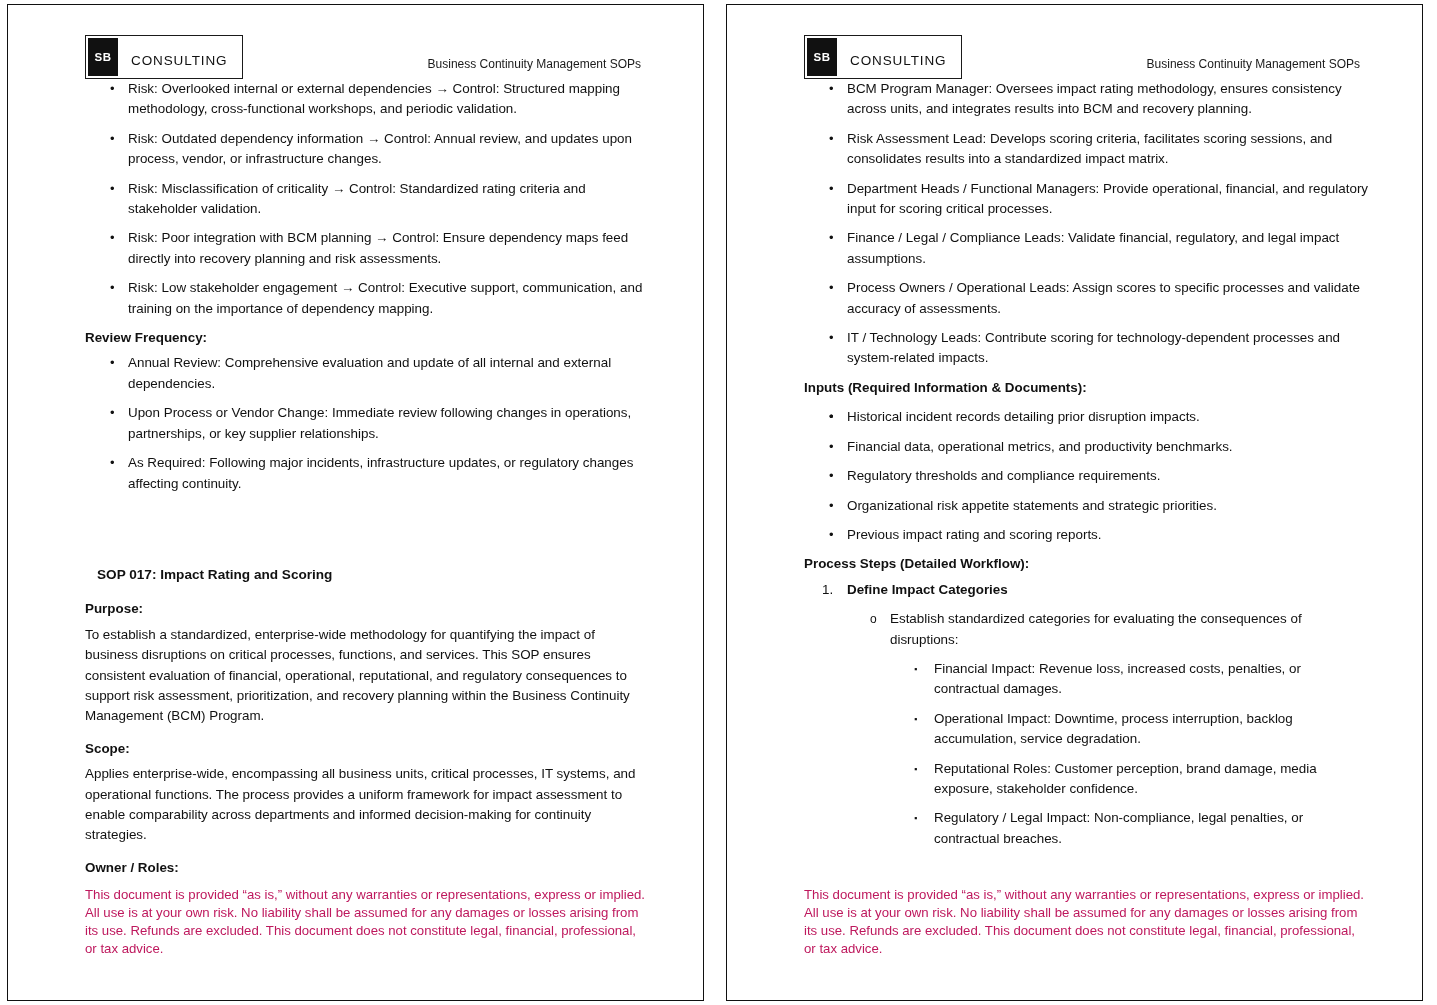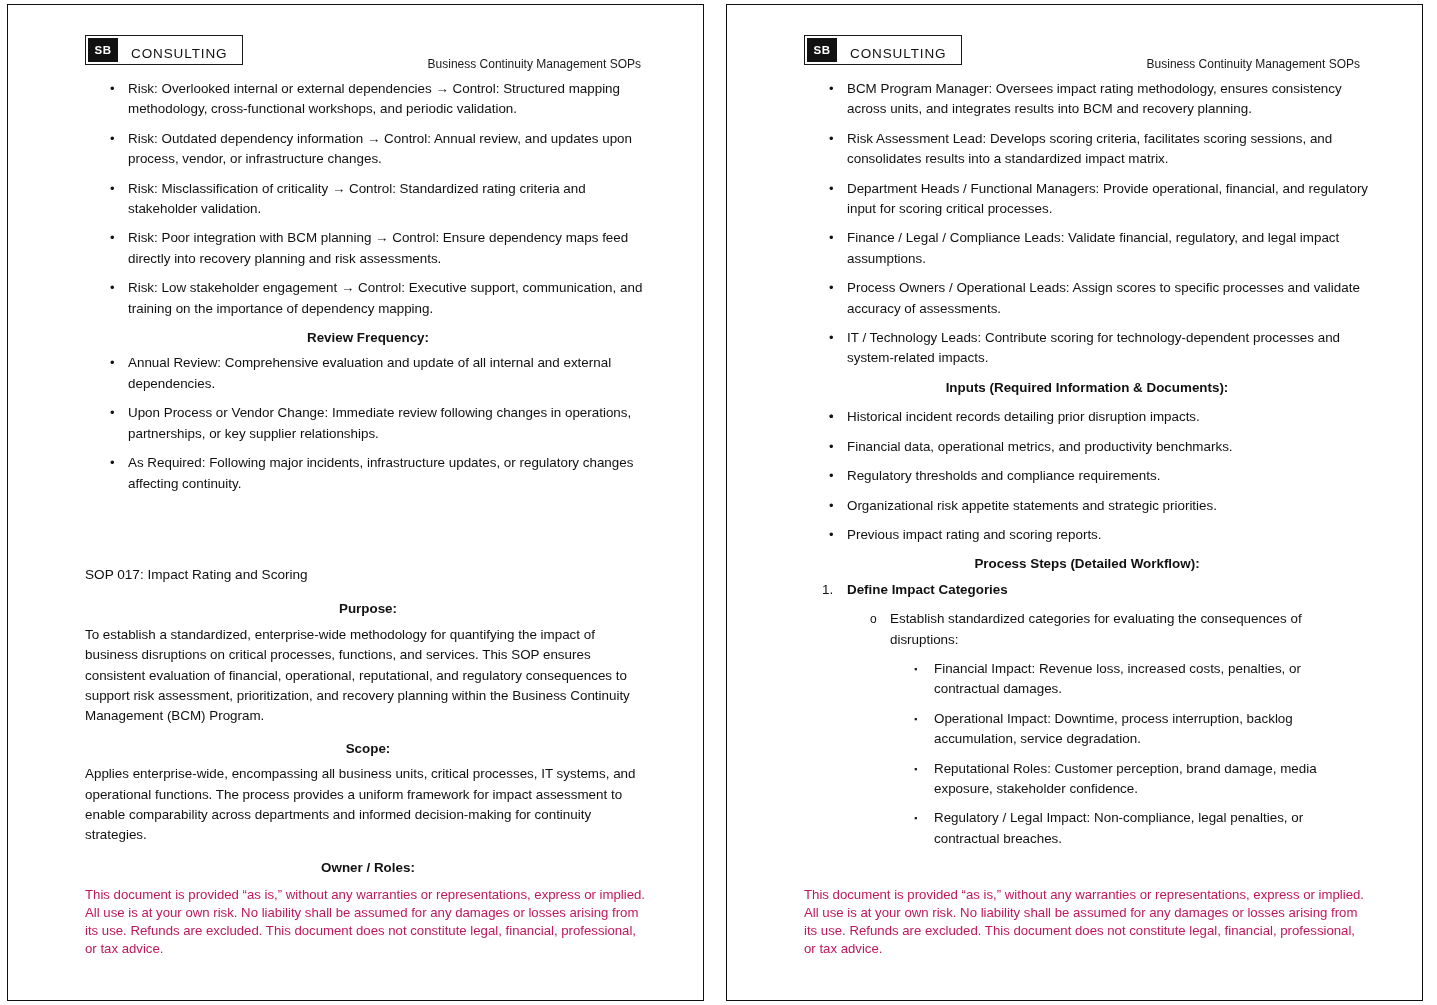"SB" .logo { height: 30px -> 44px }
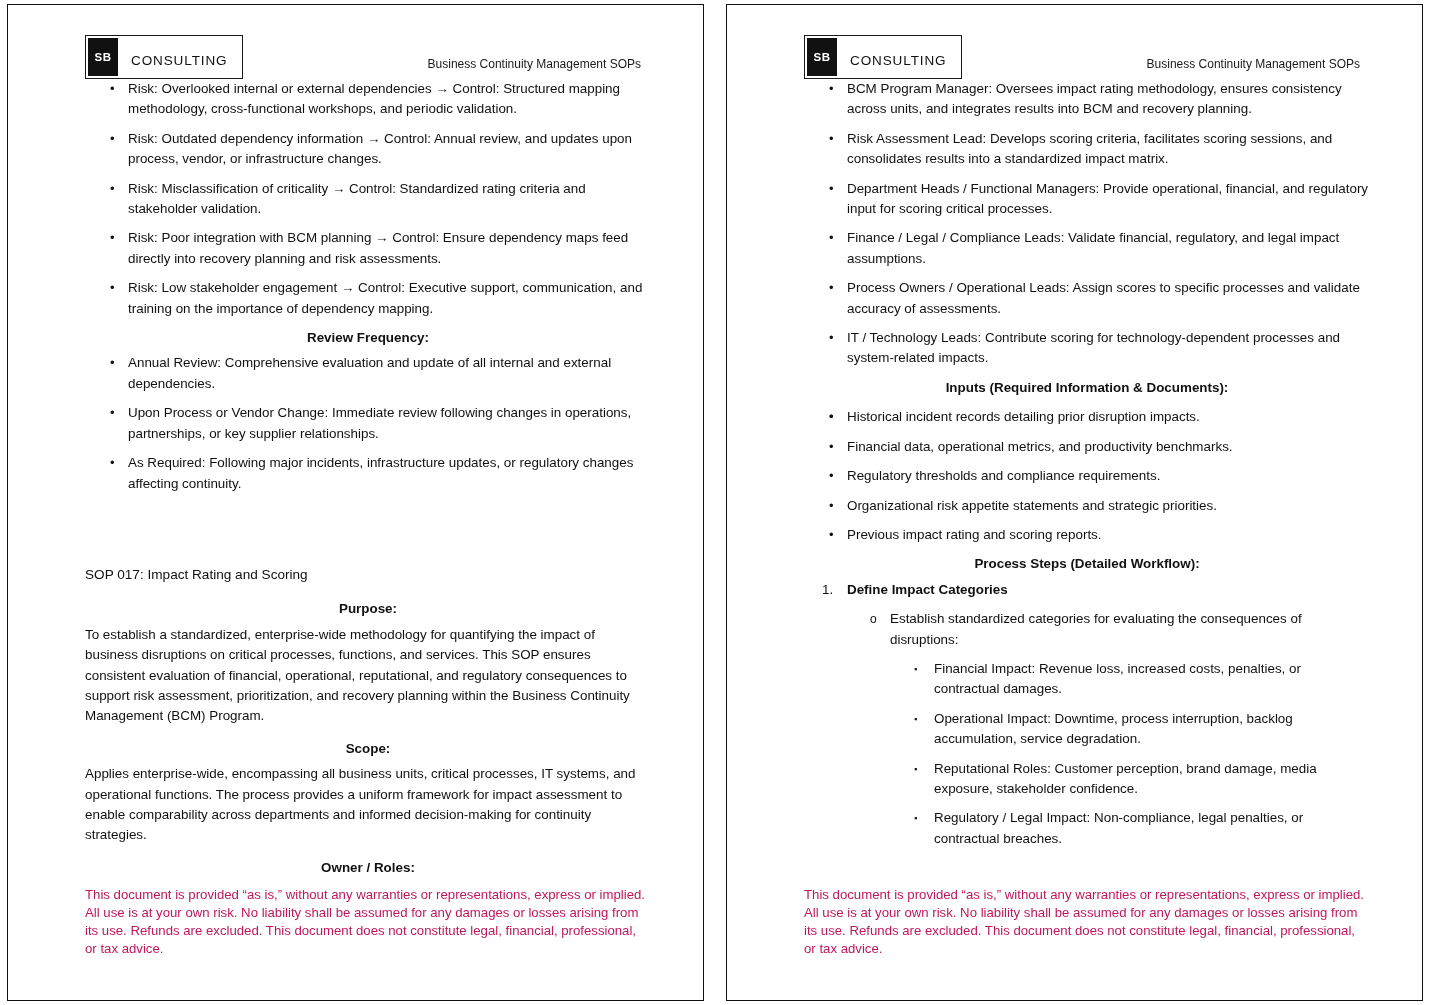"Review Frequency:" .sec-head { text-align: center -> none }
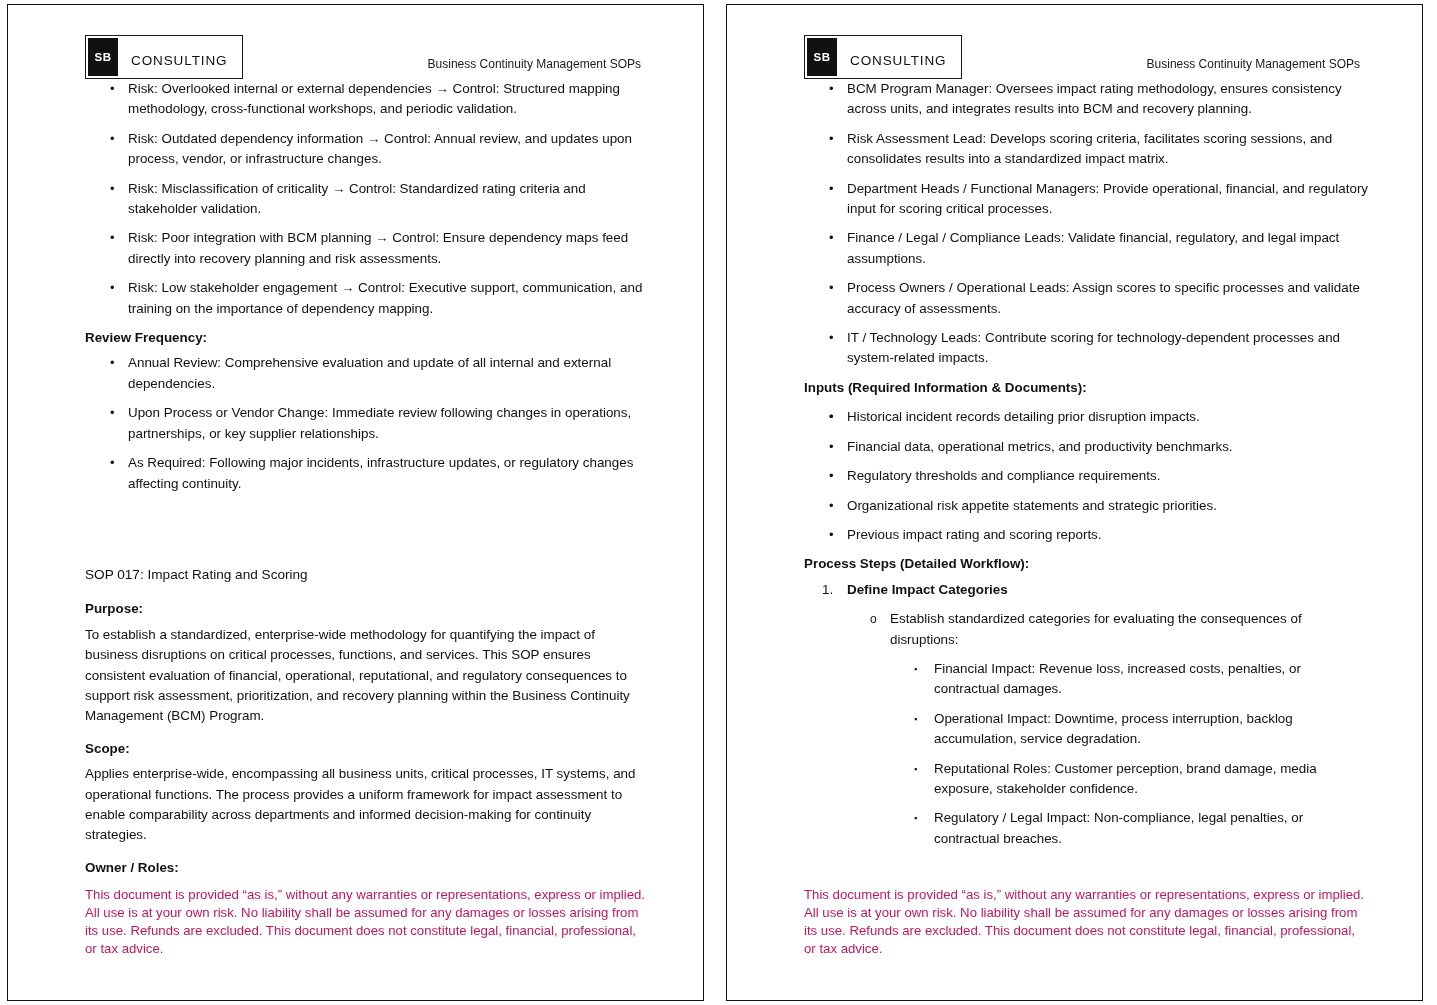"SOP 017: Impact Rating and" .sop-title { font-weight: 400 -> 700; margin: 0 0 14px 0 -> 0 0 14px 12px }
